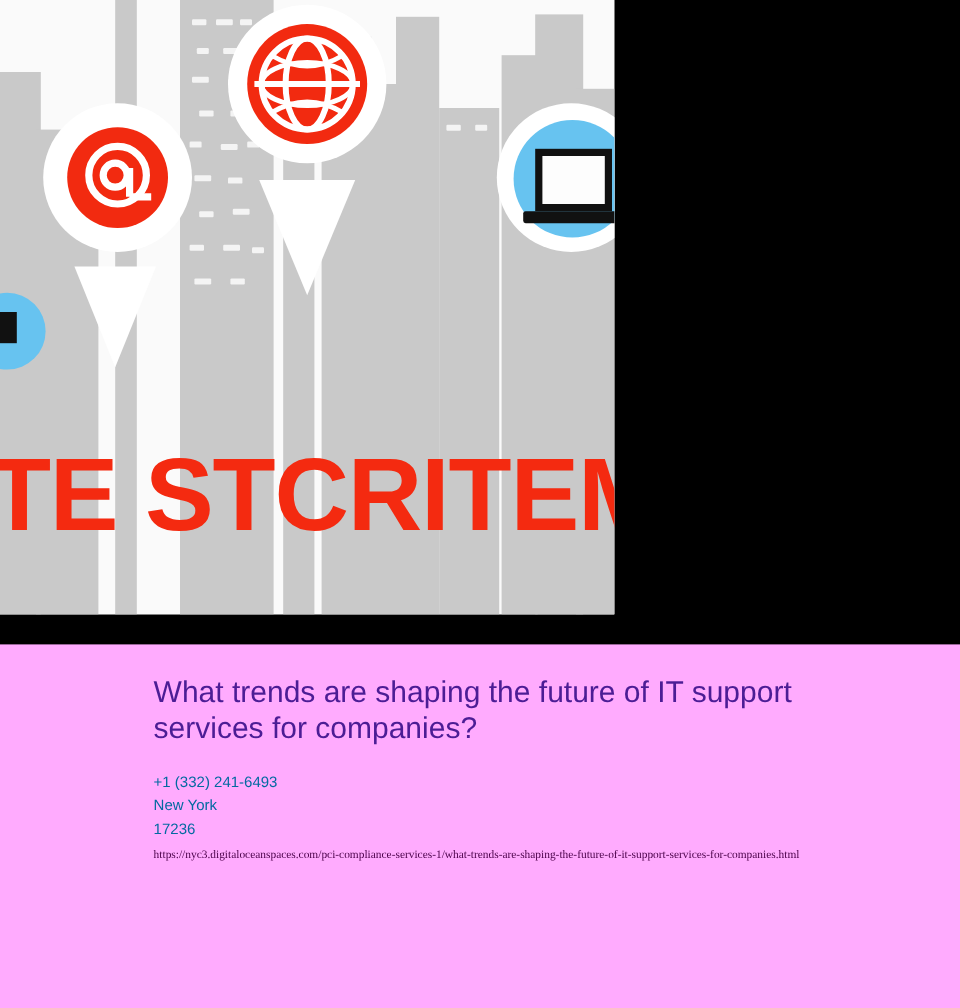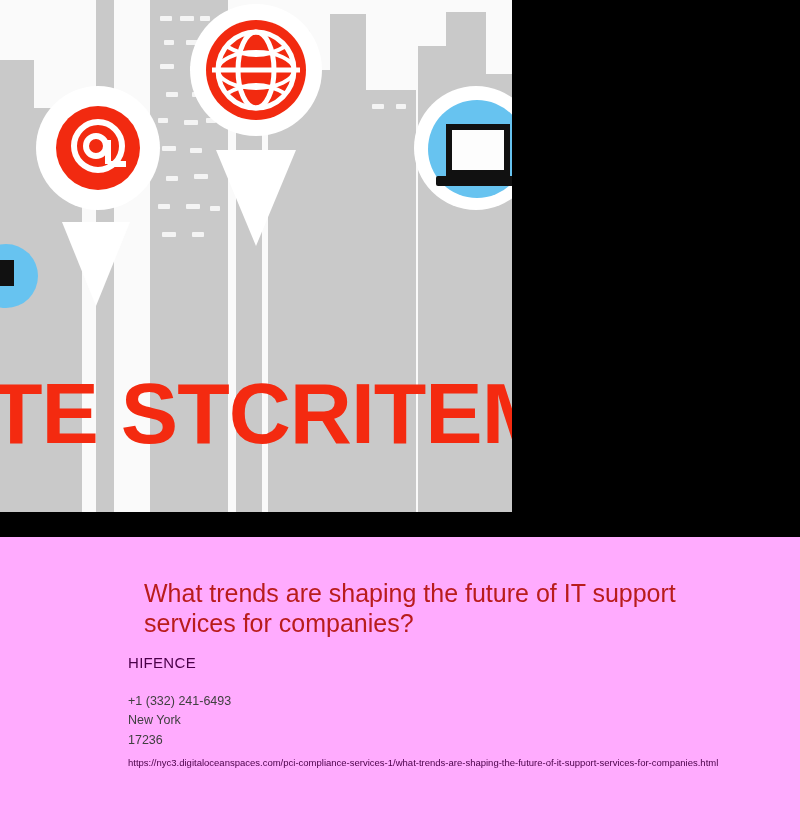"What trends are shaping the" #page-title { color: #b91c1c -> #4c1d95; margin: 16px -> 0 }
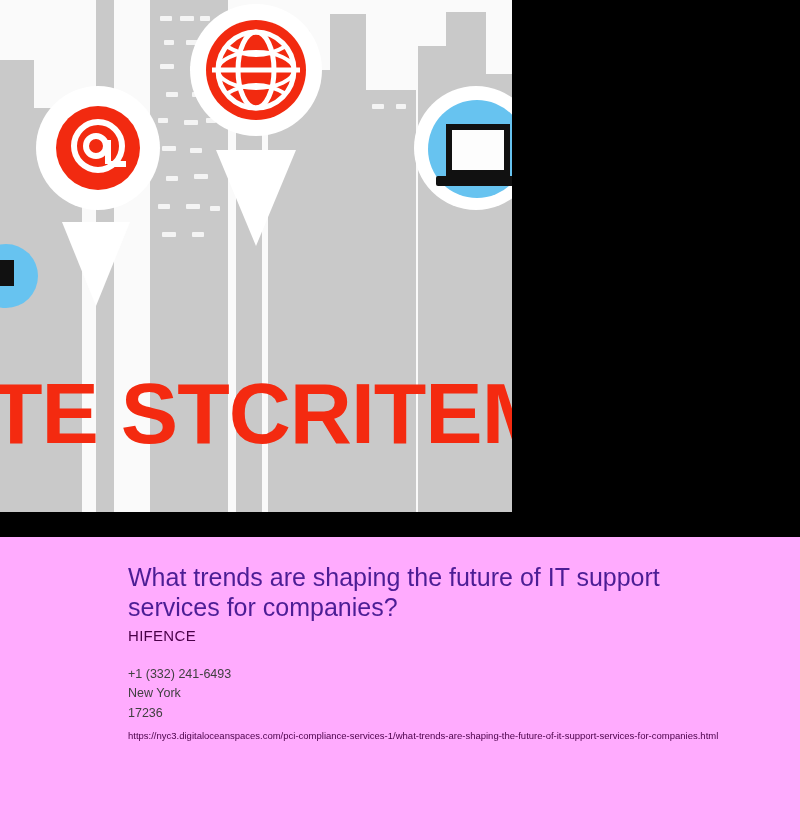"HIFENCE" div { html: <div>HIFENCE</div> -> none }
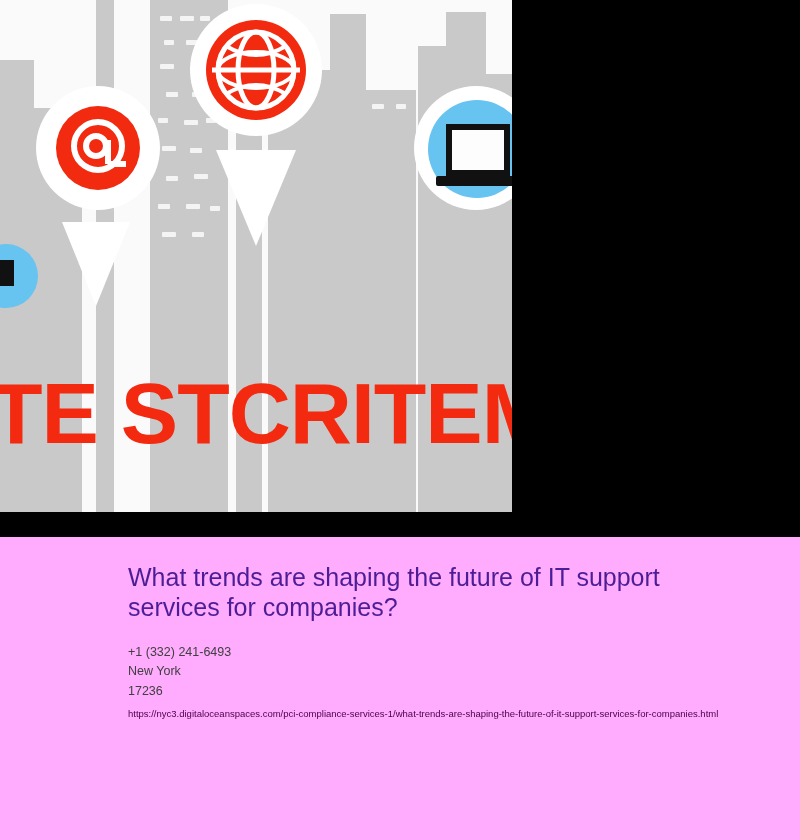"+1 (332) 241-6493" #contact { color: #404040 -> #0369a1 }
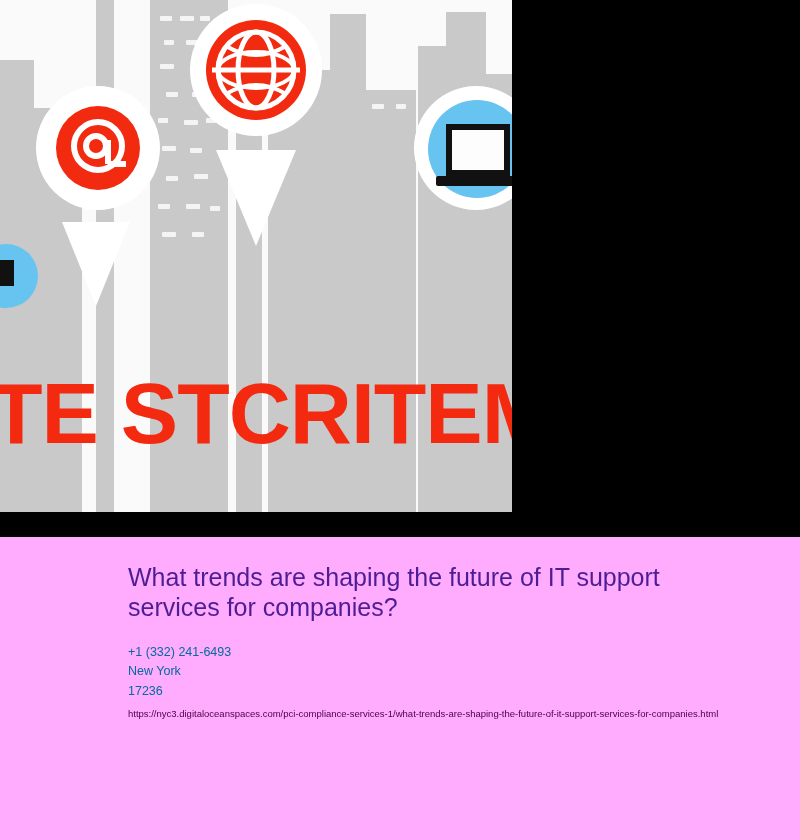"https://nyc3.digitaloceanspaces.com/pci-" #source-url { font-family: none -> Liberation Serif, serif }
